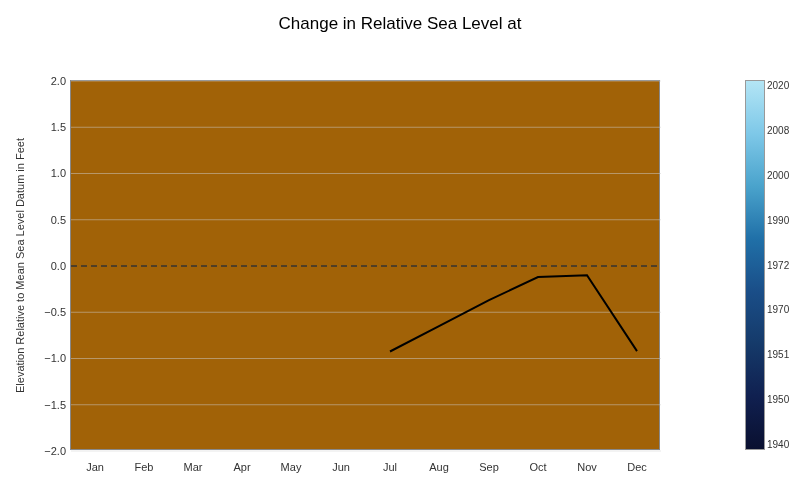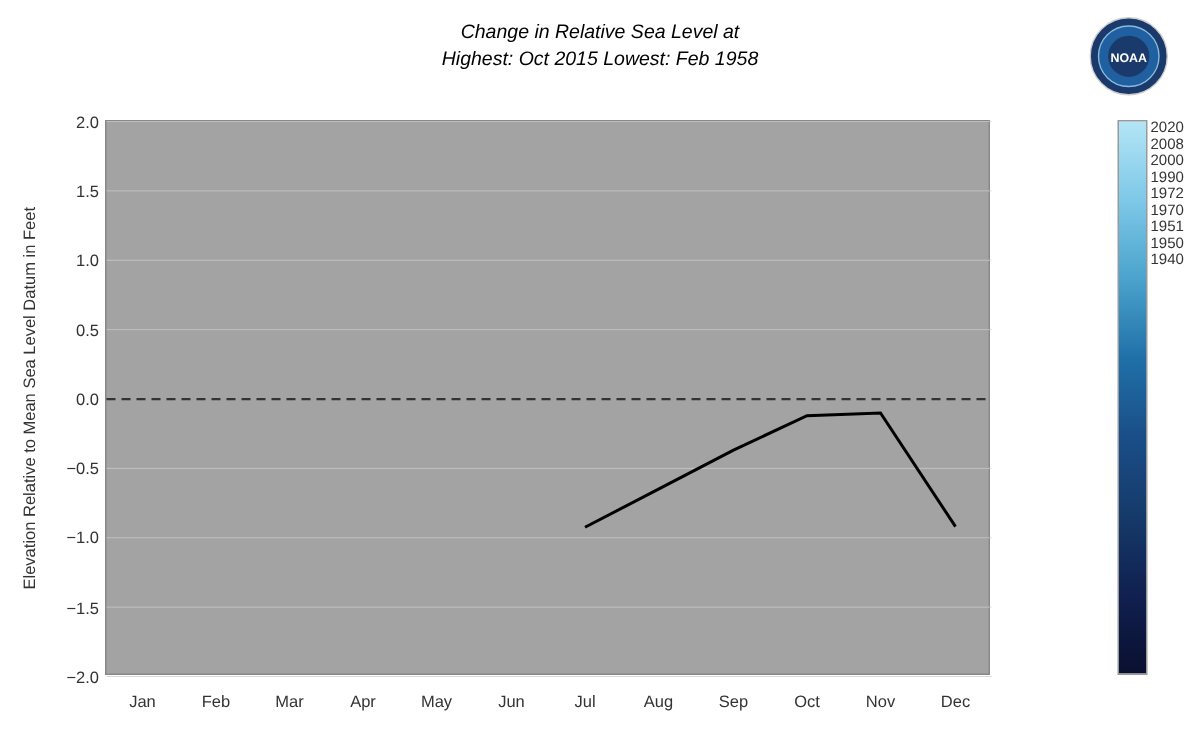"Change in Relative Sea Level" .title-area .main-title { font-size: 13px -> 17px; font-style: italic -> none }
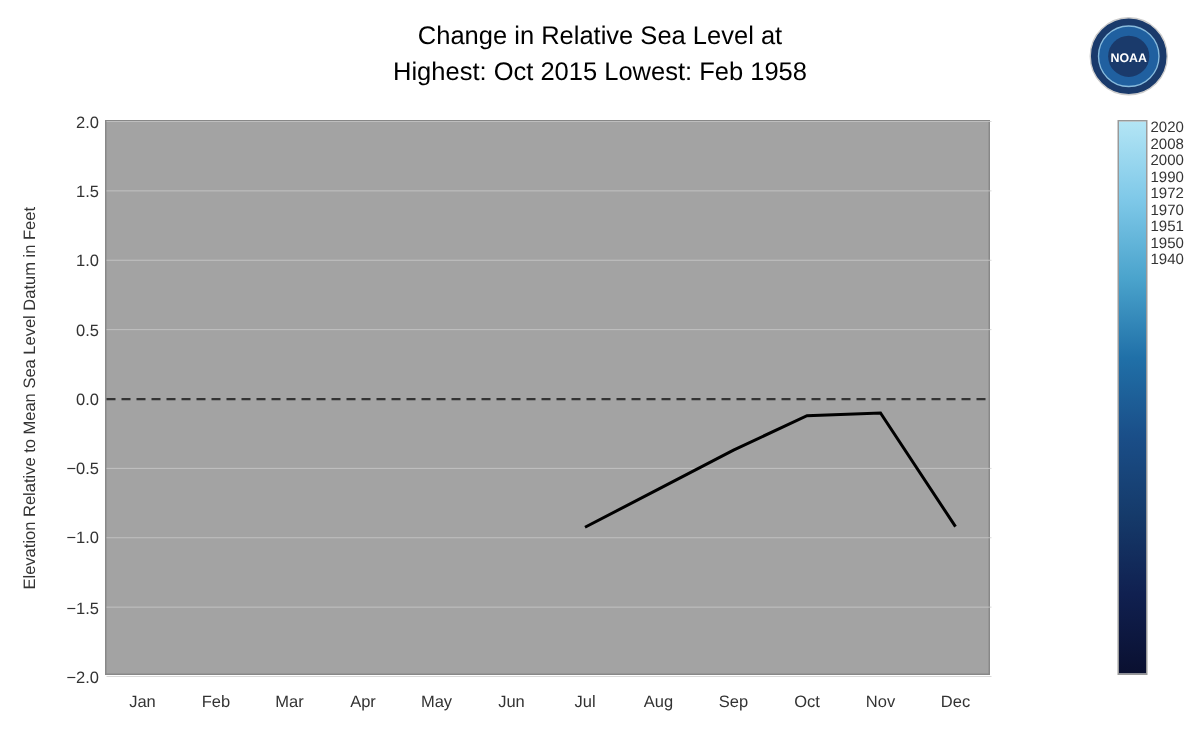"Highest: Oct 2015 Lowest: Feb" div.main-title { html: <div>Highest: Oct 2015 Lowest: Feb 1958</div> -> none }
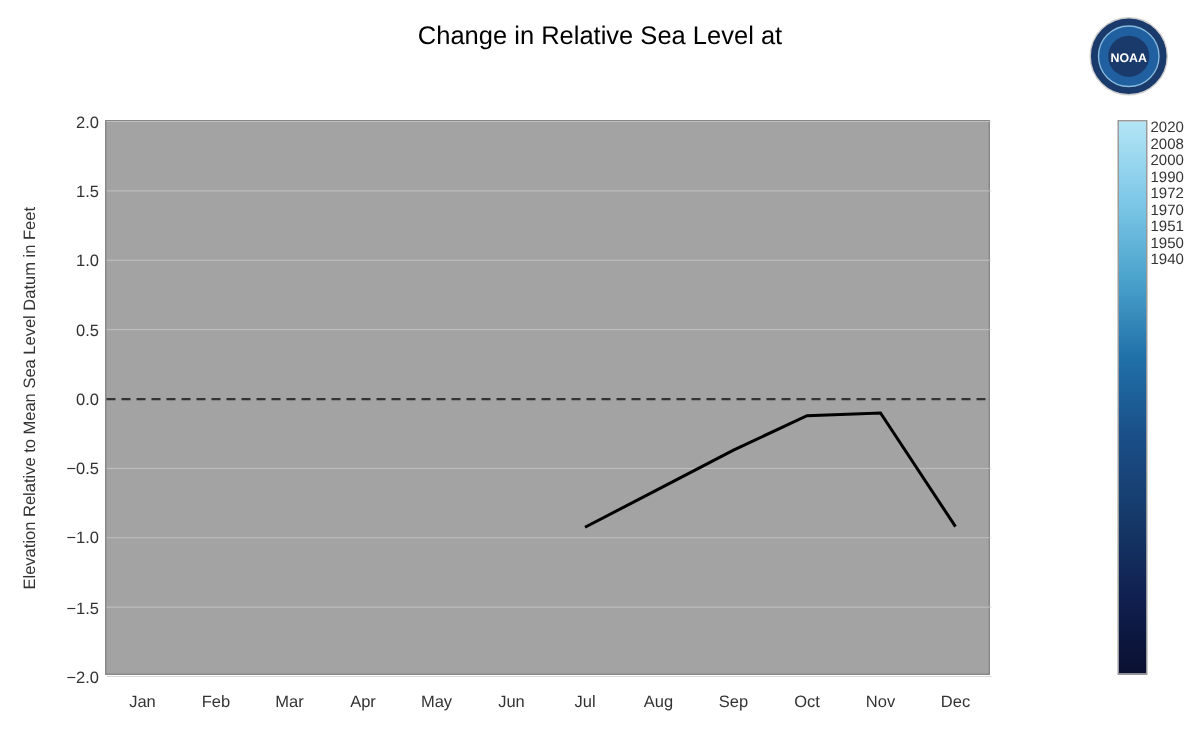"NOAA" div.noaa-logo { html: <div> <svg> <circle></circle> <circle></circle> <circle></circle> <text>NOAA</text> <circle></circle> </svg> </div> -> none }
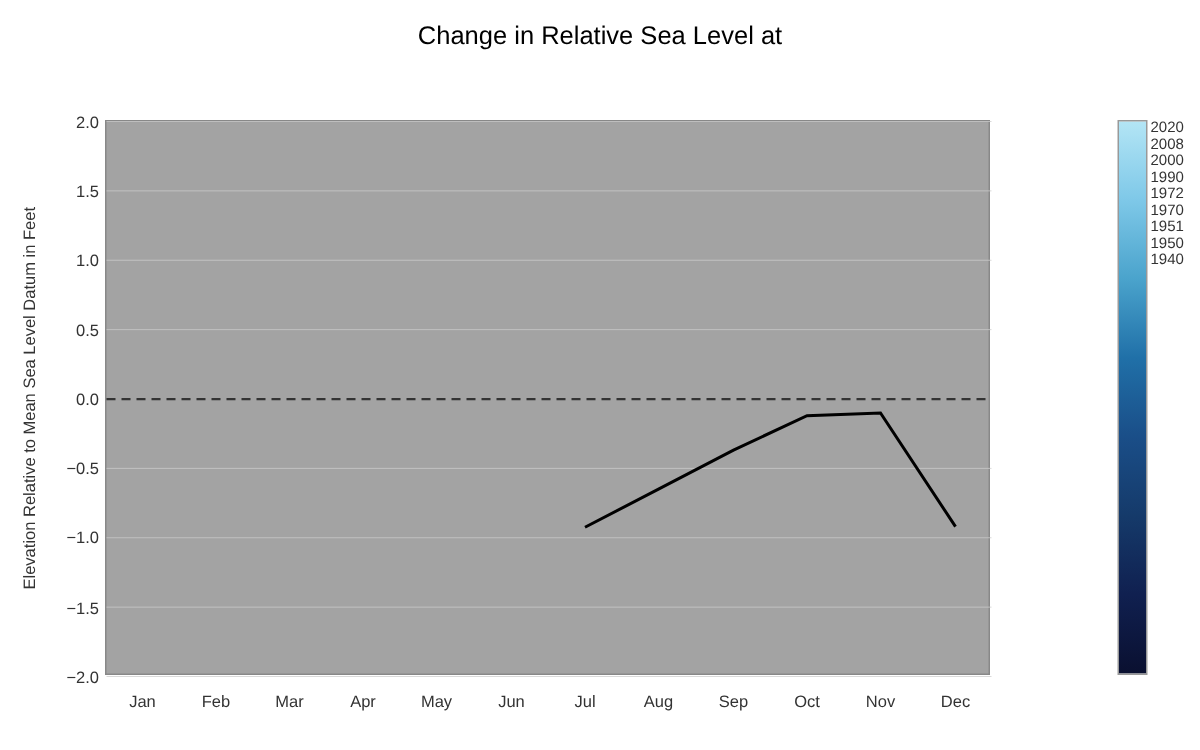"2.0" .chart-box { background: #a3a3a3 -> #a16207 }
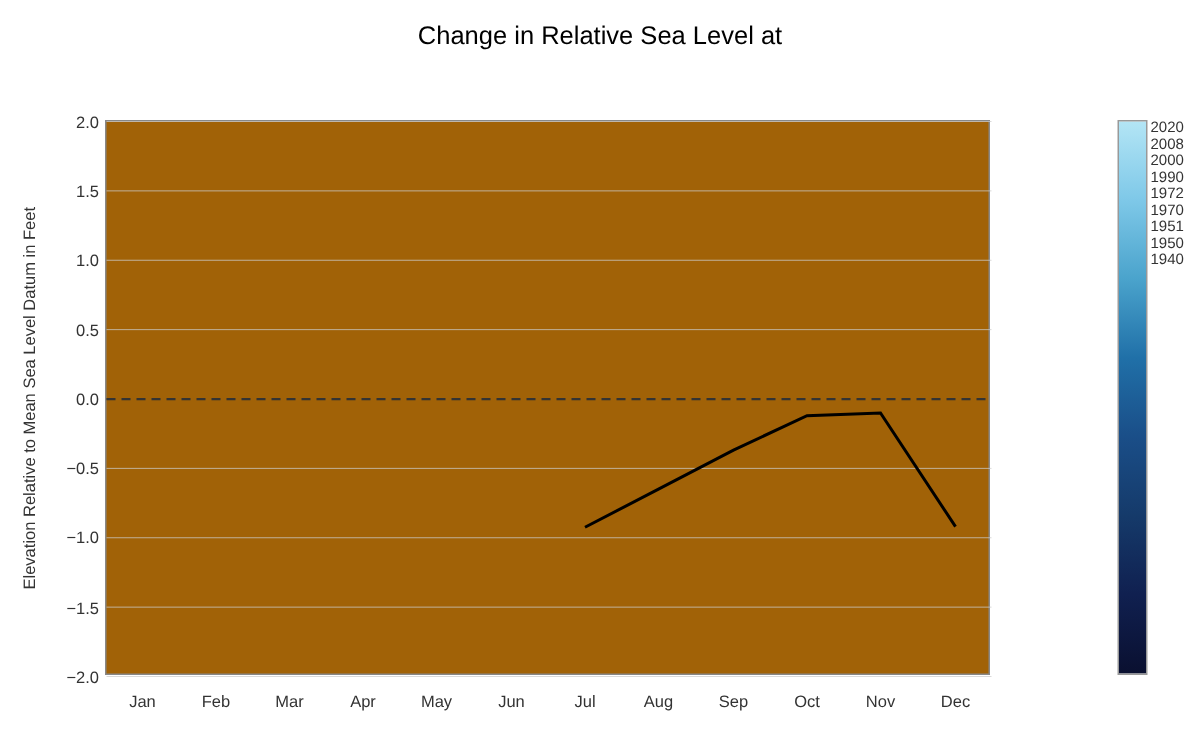"2020" .colorbar-labels { justify-content: flex-start -> space-between }
